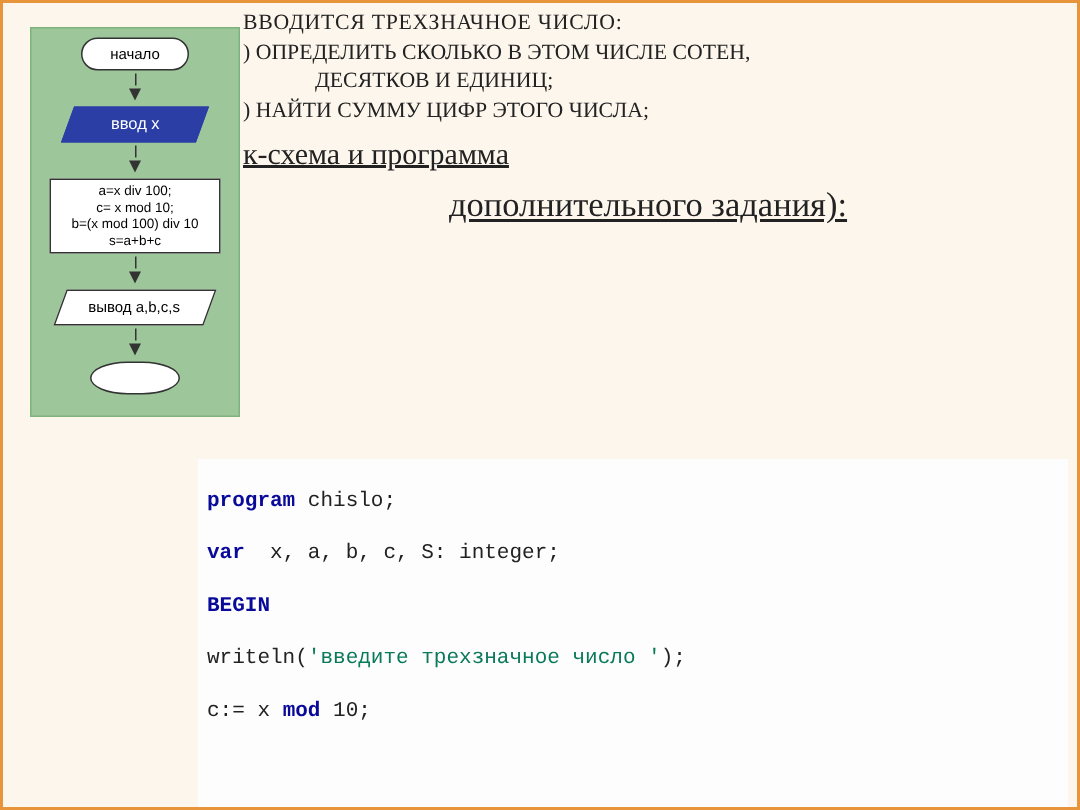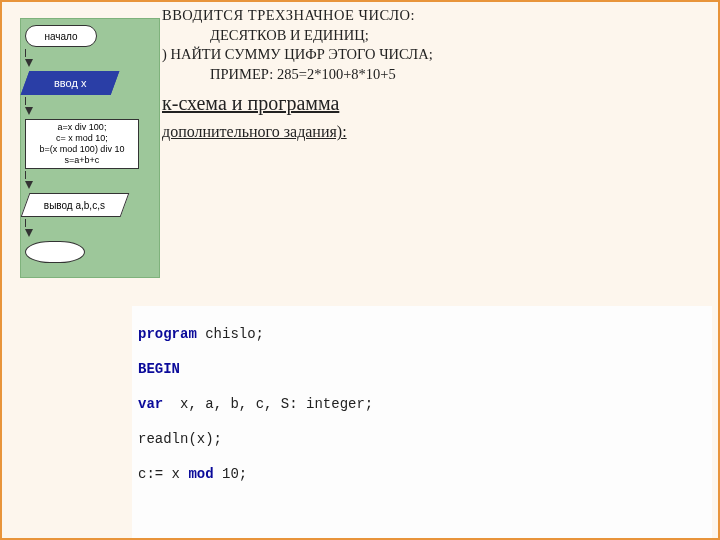"начало" .flowchart { align-items: flex-start -> center }
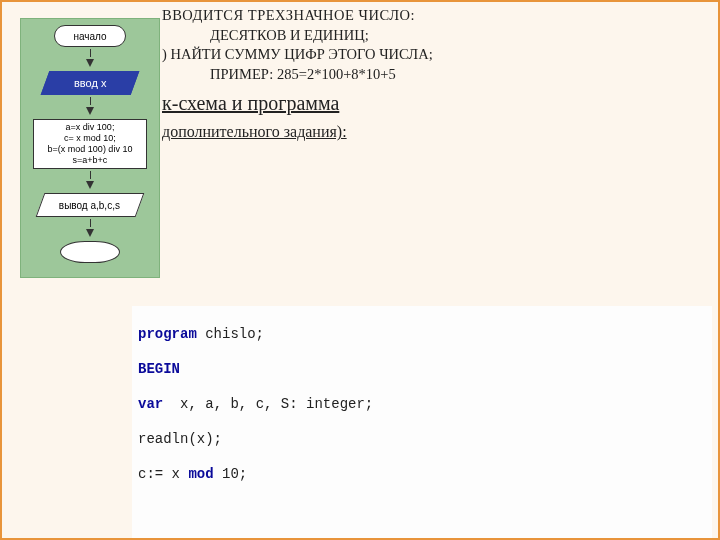") ОПРЕДЕЛИТЬ СКОЛЬКО В ЭТОМ" div { html: none -> <div>) ОПРЕДЕЛИТЬ СКОЛЬКО В ЭТОМ ЧИСЛЕ СОТЕН,</div> }
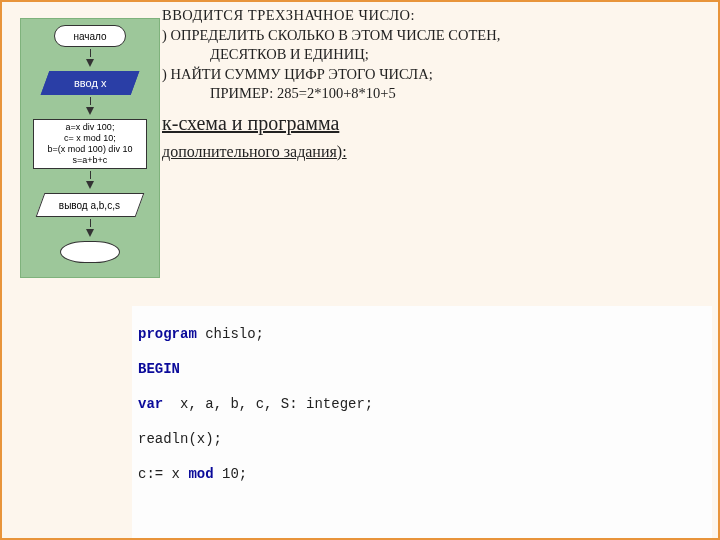"ПРИМЕР: 285=2*100+8*10+5" div.indent { html: <div>ПРИМЕР: 285=2*100+8*10+5</div> -> none }
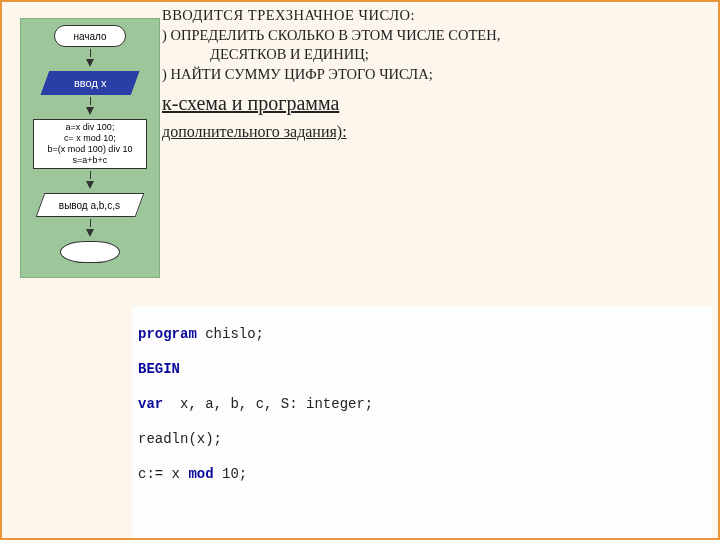"дополнительного задания):" .scheme2 { font-size: 16px -> 23px; text-align: none -> center }
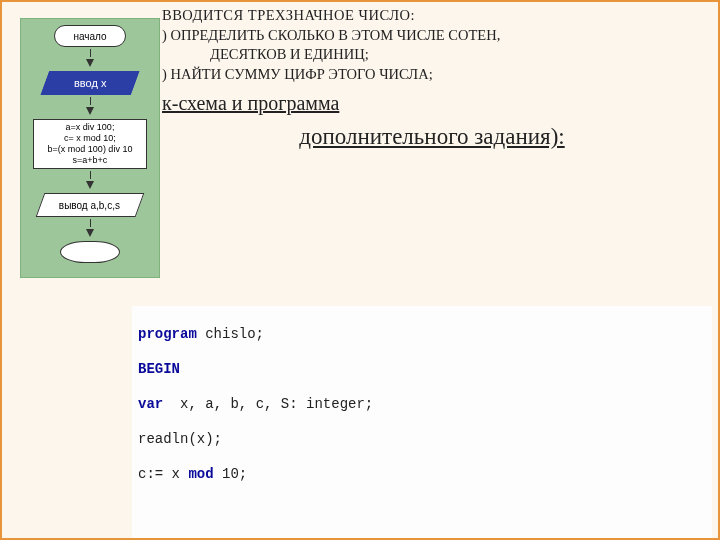"BEGIN" div { order: before "var x, a, b, c," -> after "var x, a, b, c," }
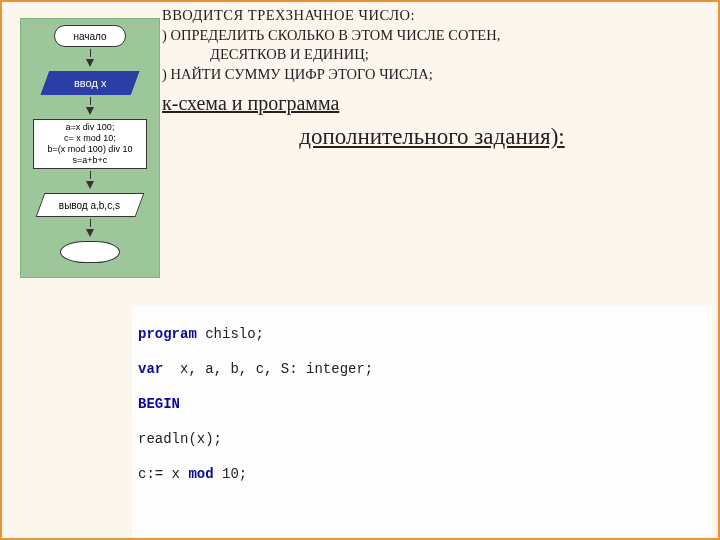"writeln('введите трехзначное число ');" div { html: none -> <div><span>writeln(</span><span>'введите трехзначное число '</span><span>);</span></div> }
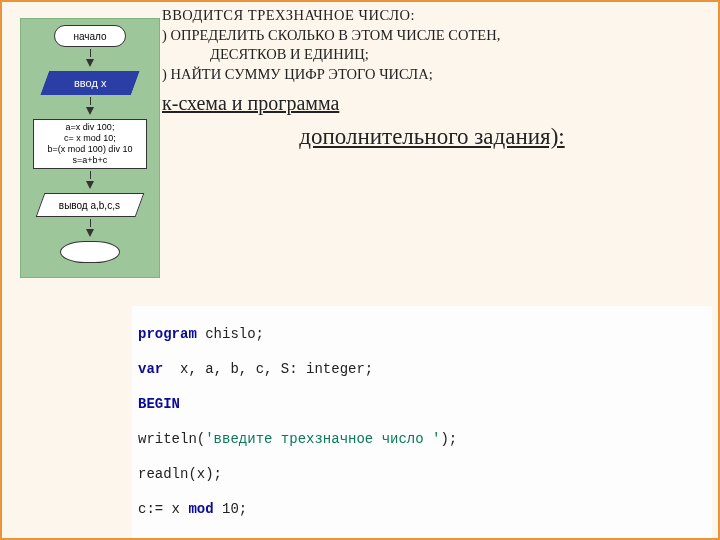"readln(x);" div { html: <div><span>readln(x);</span></div> -> none }
